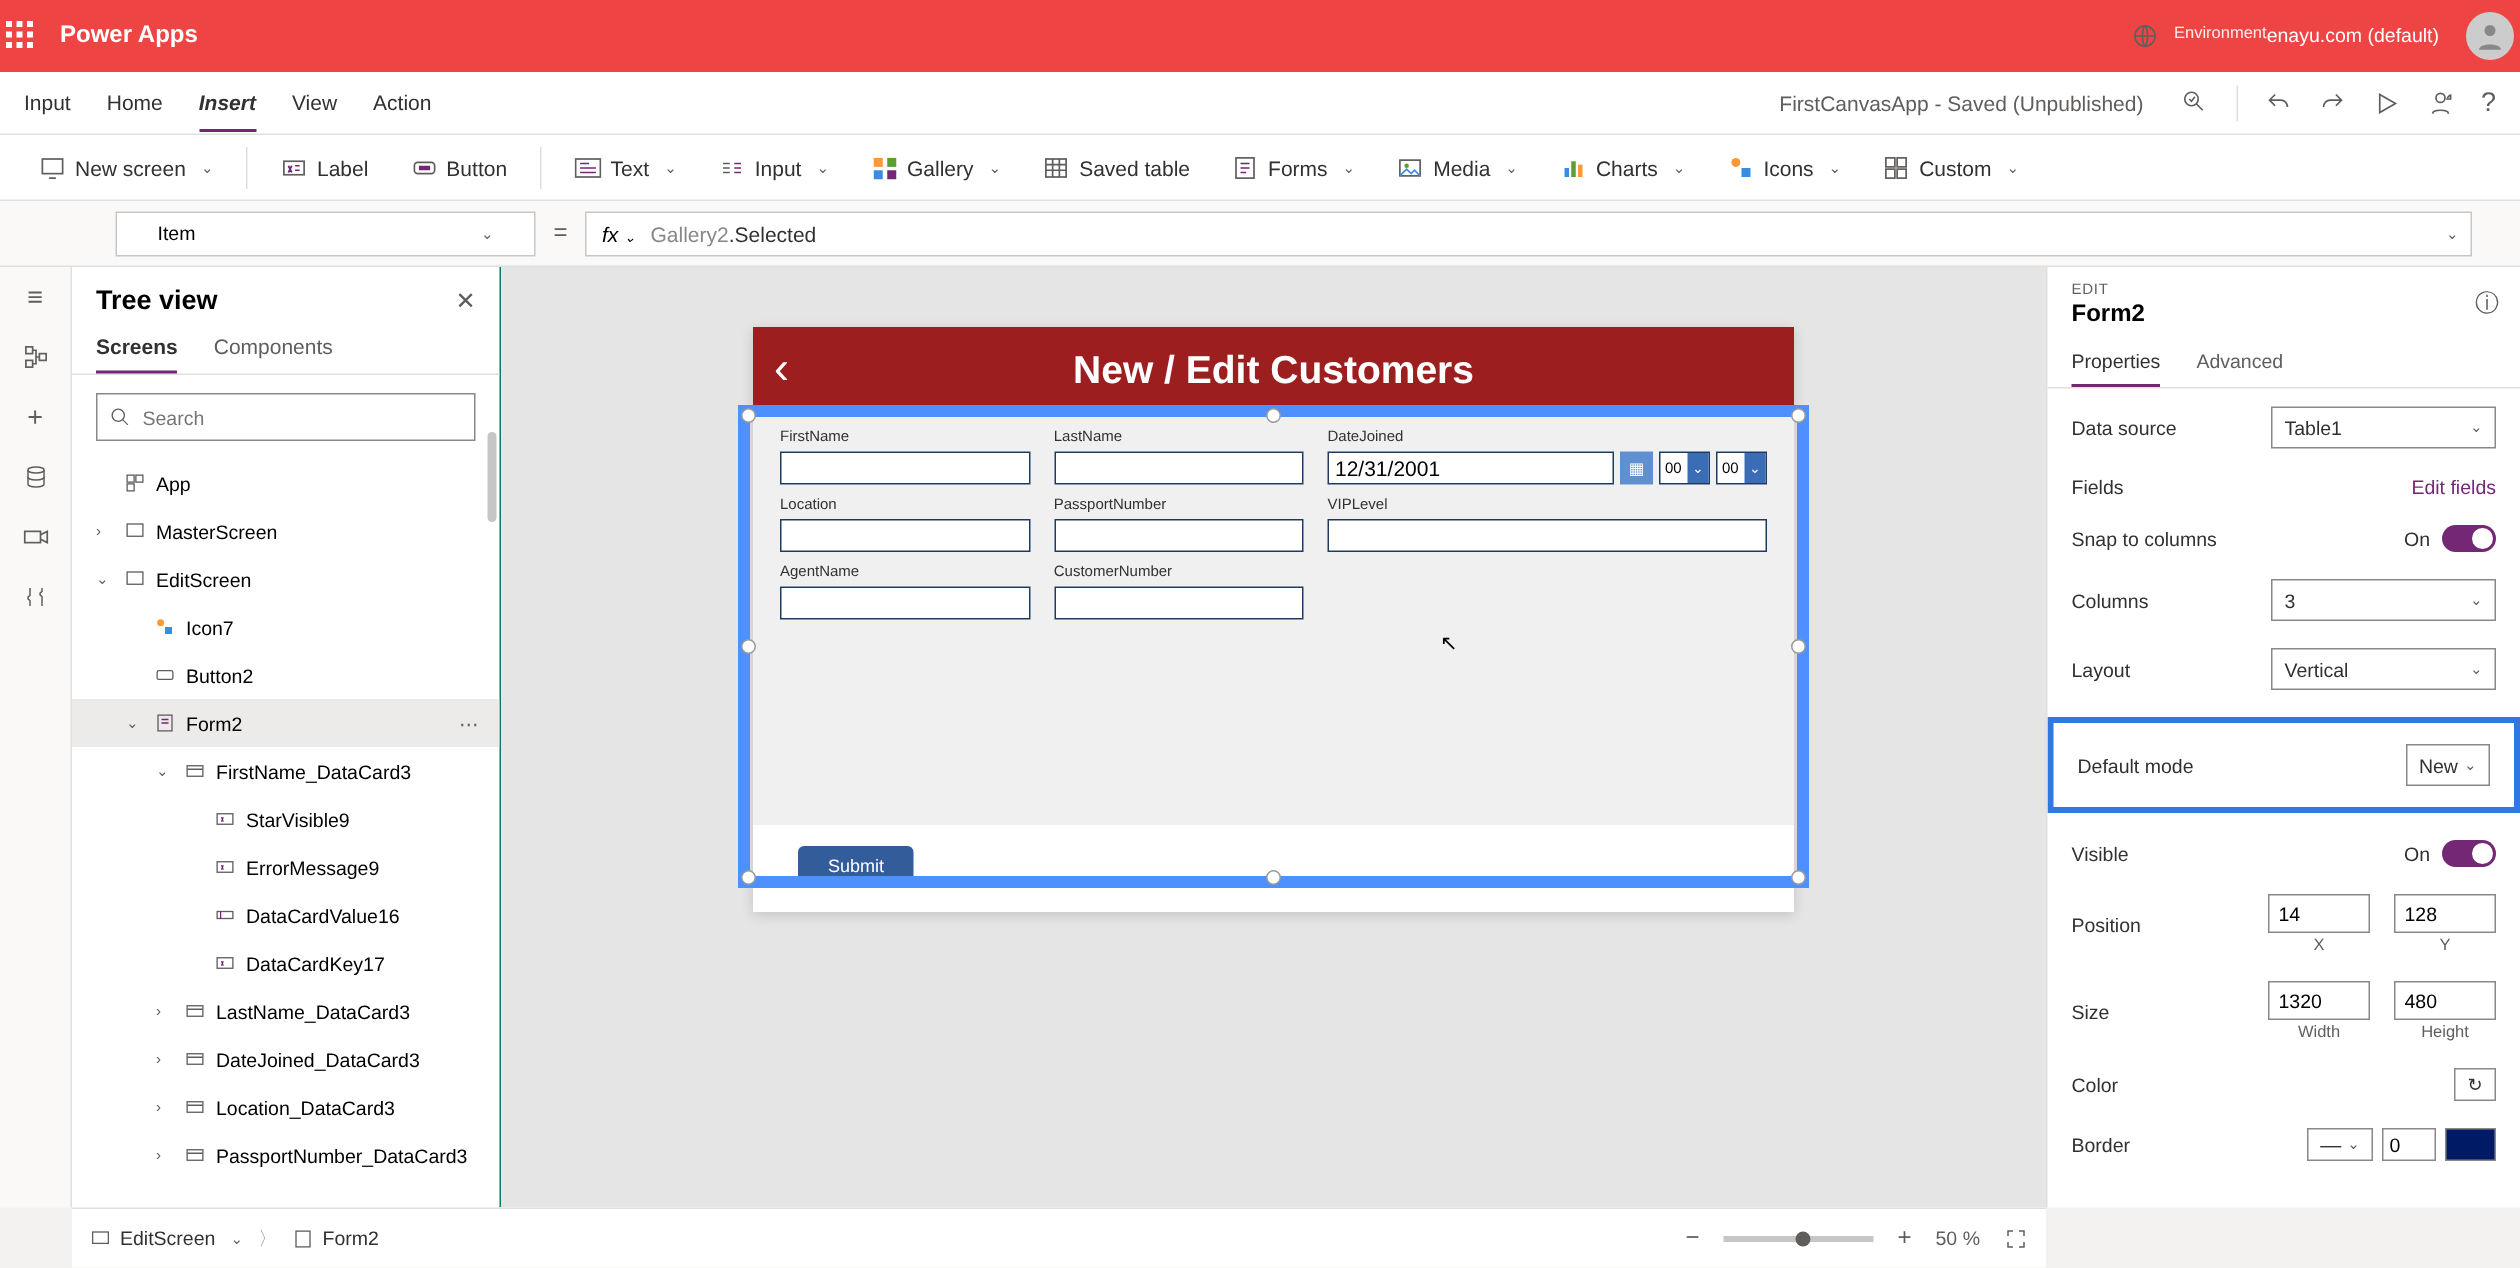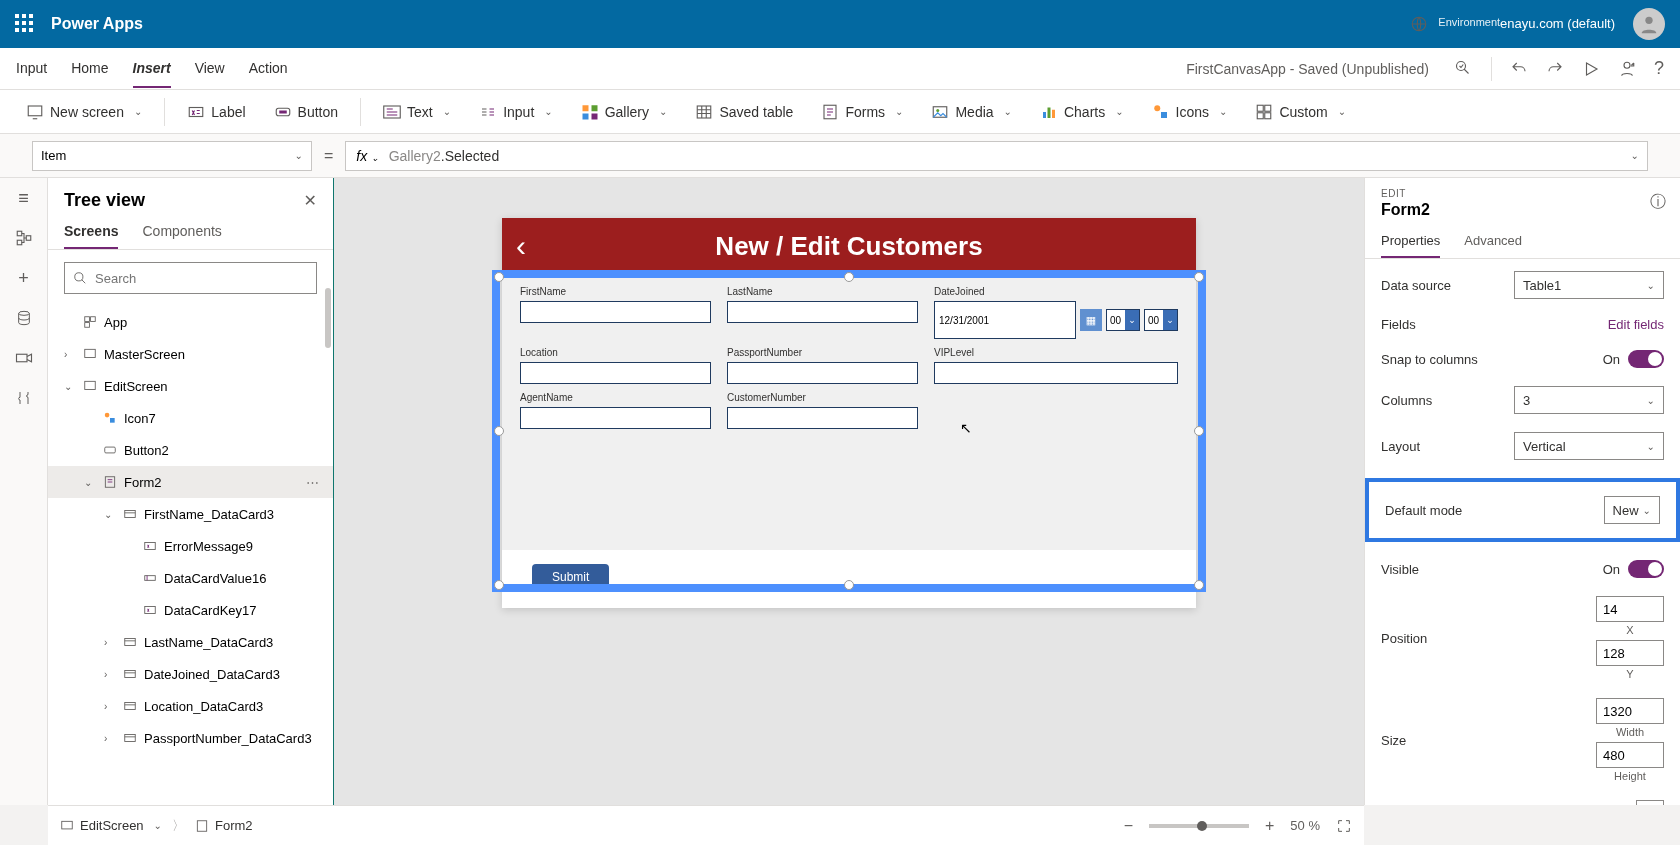"Power Apps" .app-header { background: #0369a1 -> #ef4444; padding: 0 15px -> 0 4px }
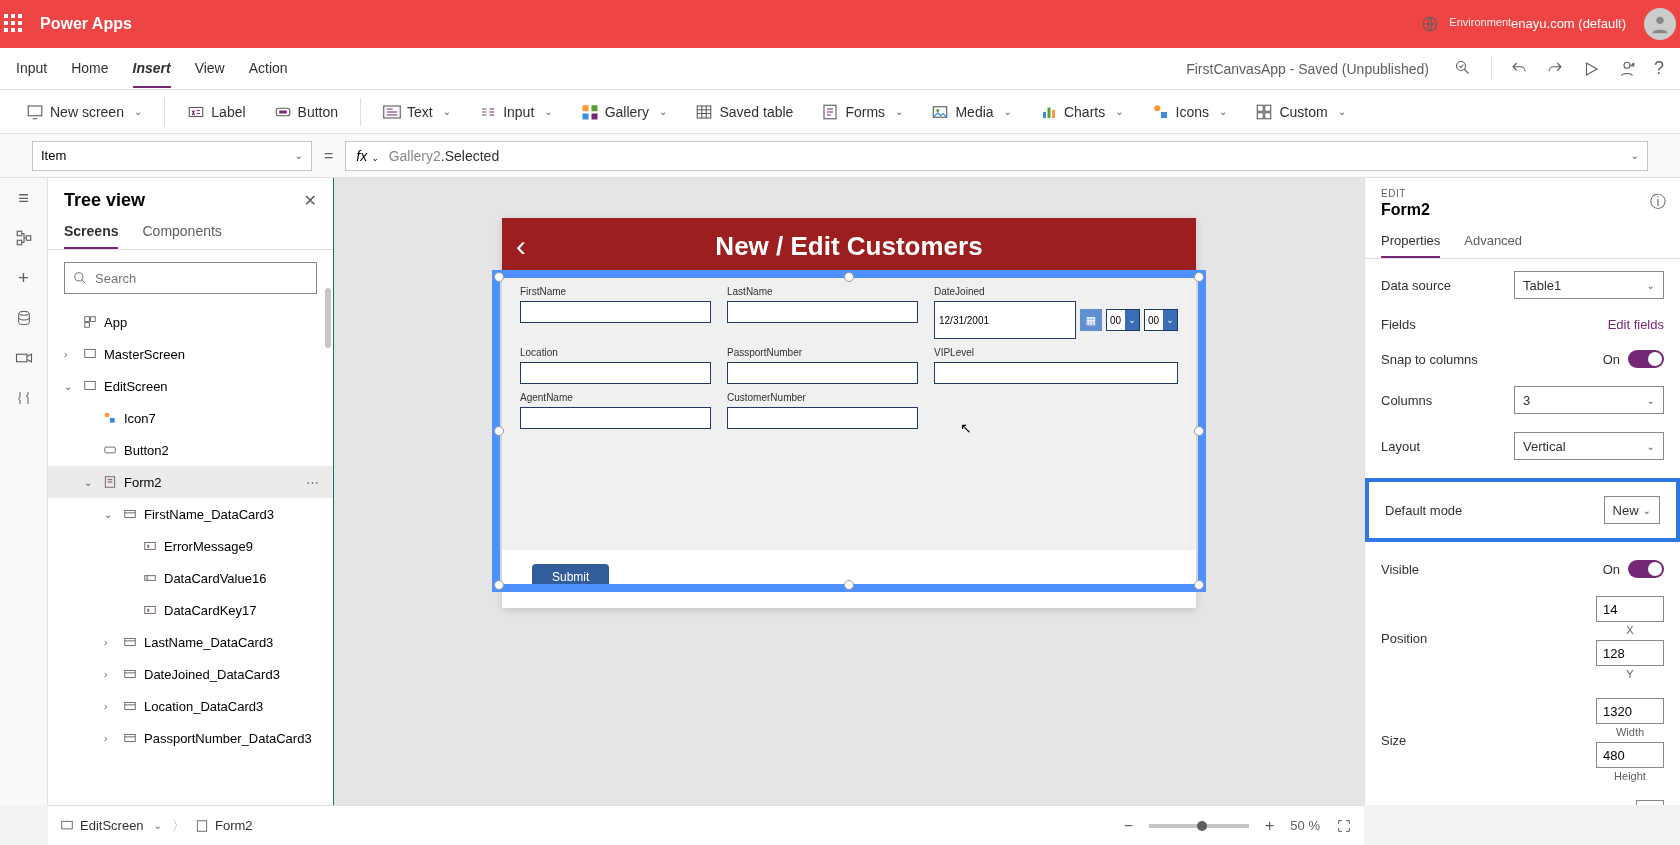"Item" .prop-dd { margin-left: none -> 45px; padding: 0 8px -> 0 27px }
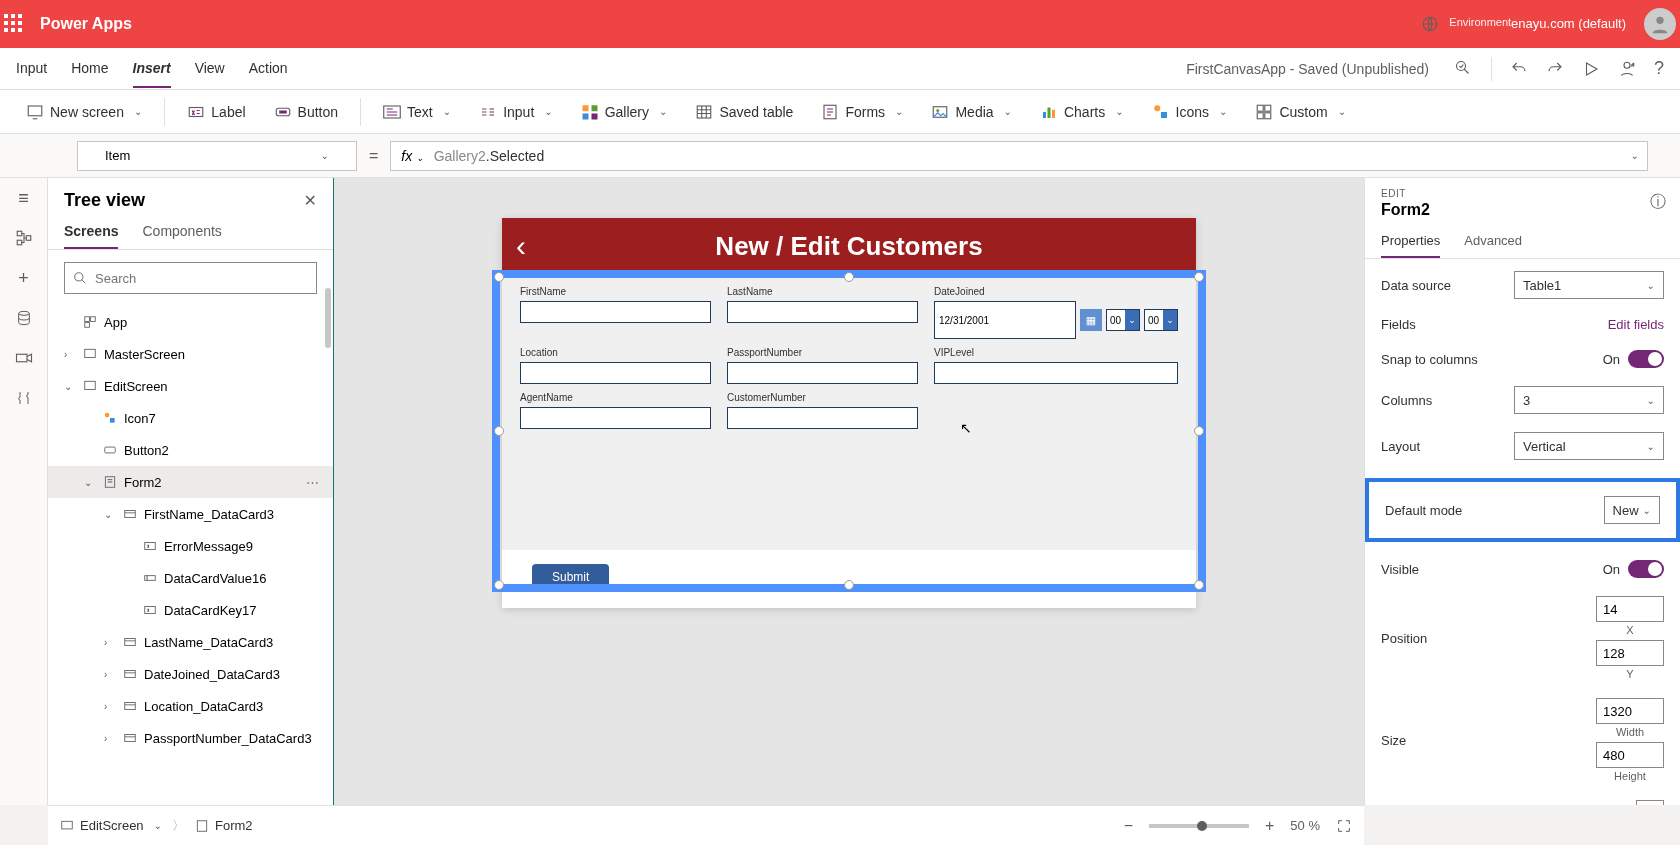"12/31/2001" .date-row input.di { font-size: 10px -> 14px; height: 38px -> 22px }
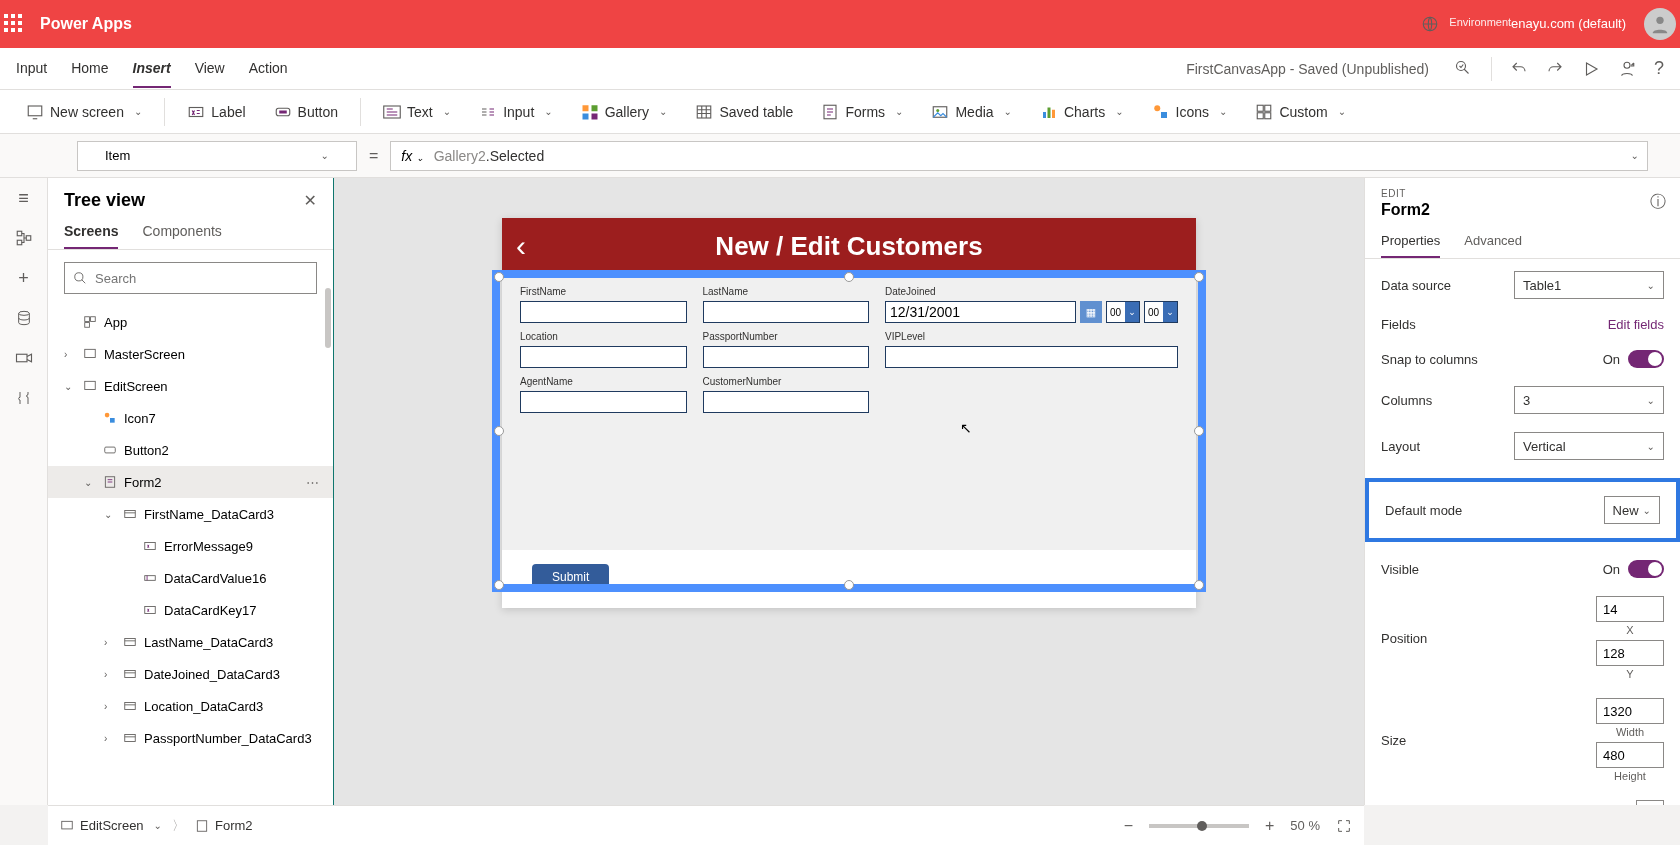"StarVisible9" div.tree-node { html: none -> <div> <span></span> <span> <svg> <rect></rect> <path></path> </svg> </span> <span>StarVisible9</span> </div> }
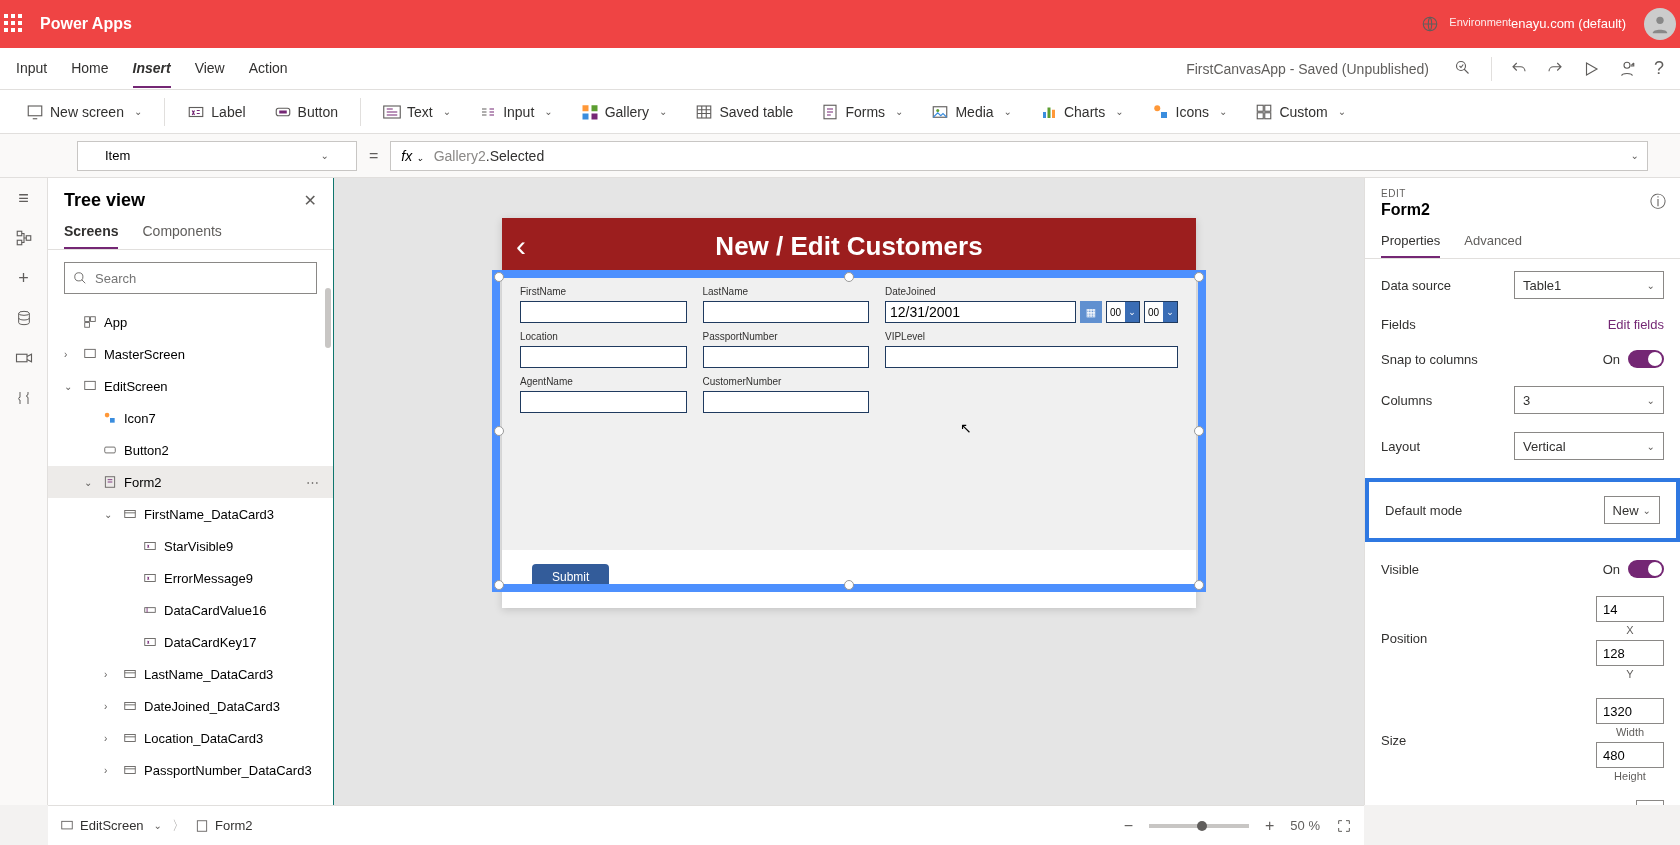"14" .pair { flex-direction: column -> none; gap: 4px -> 16px }
